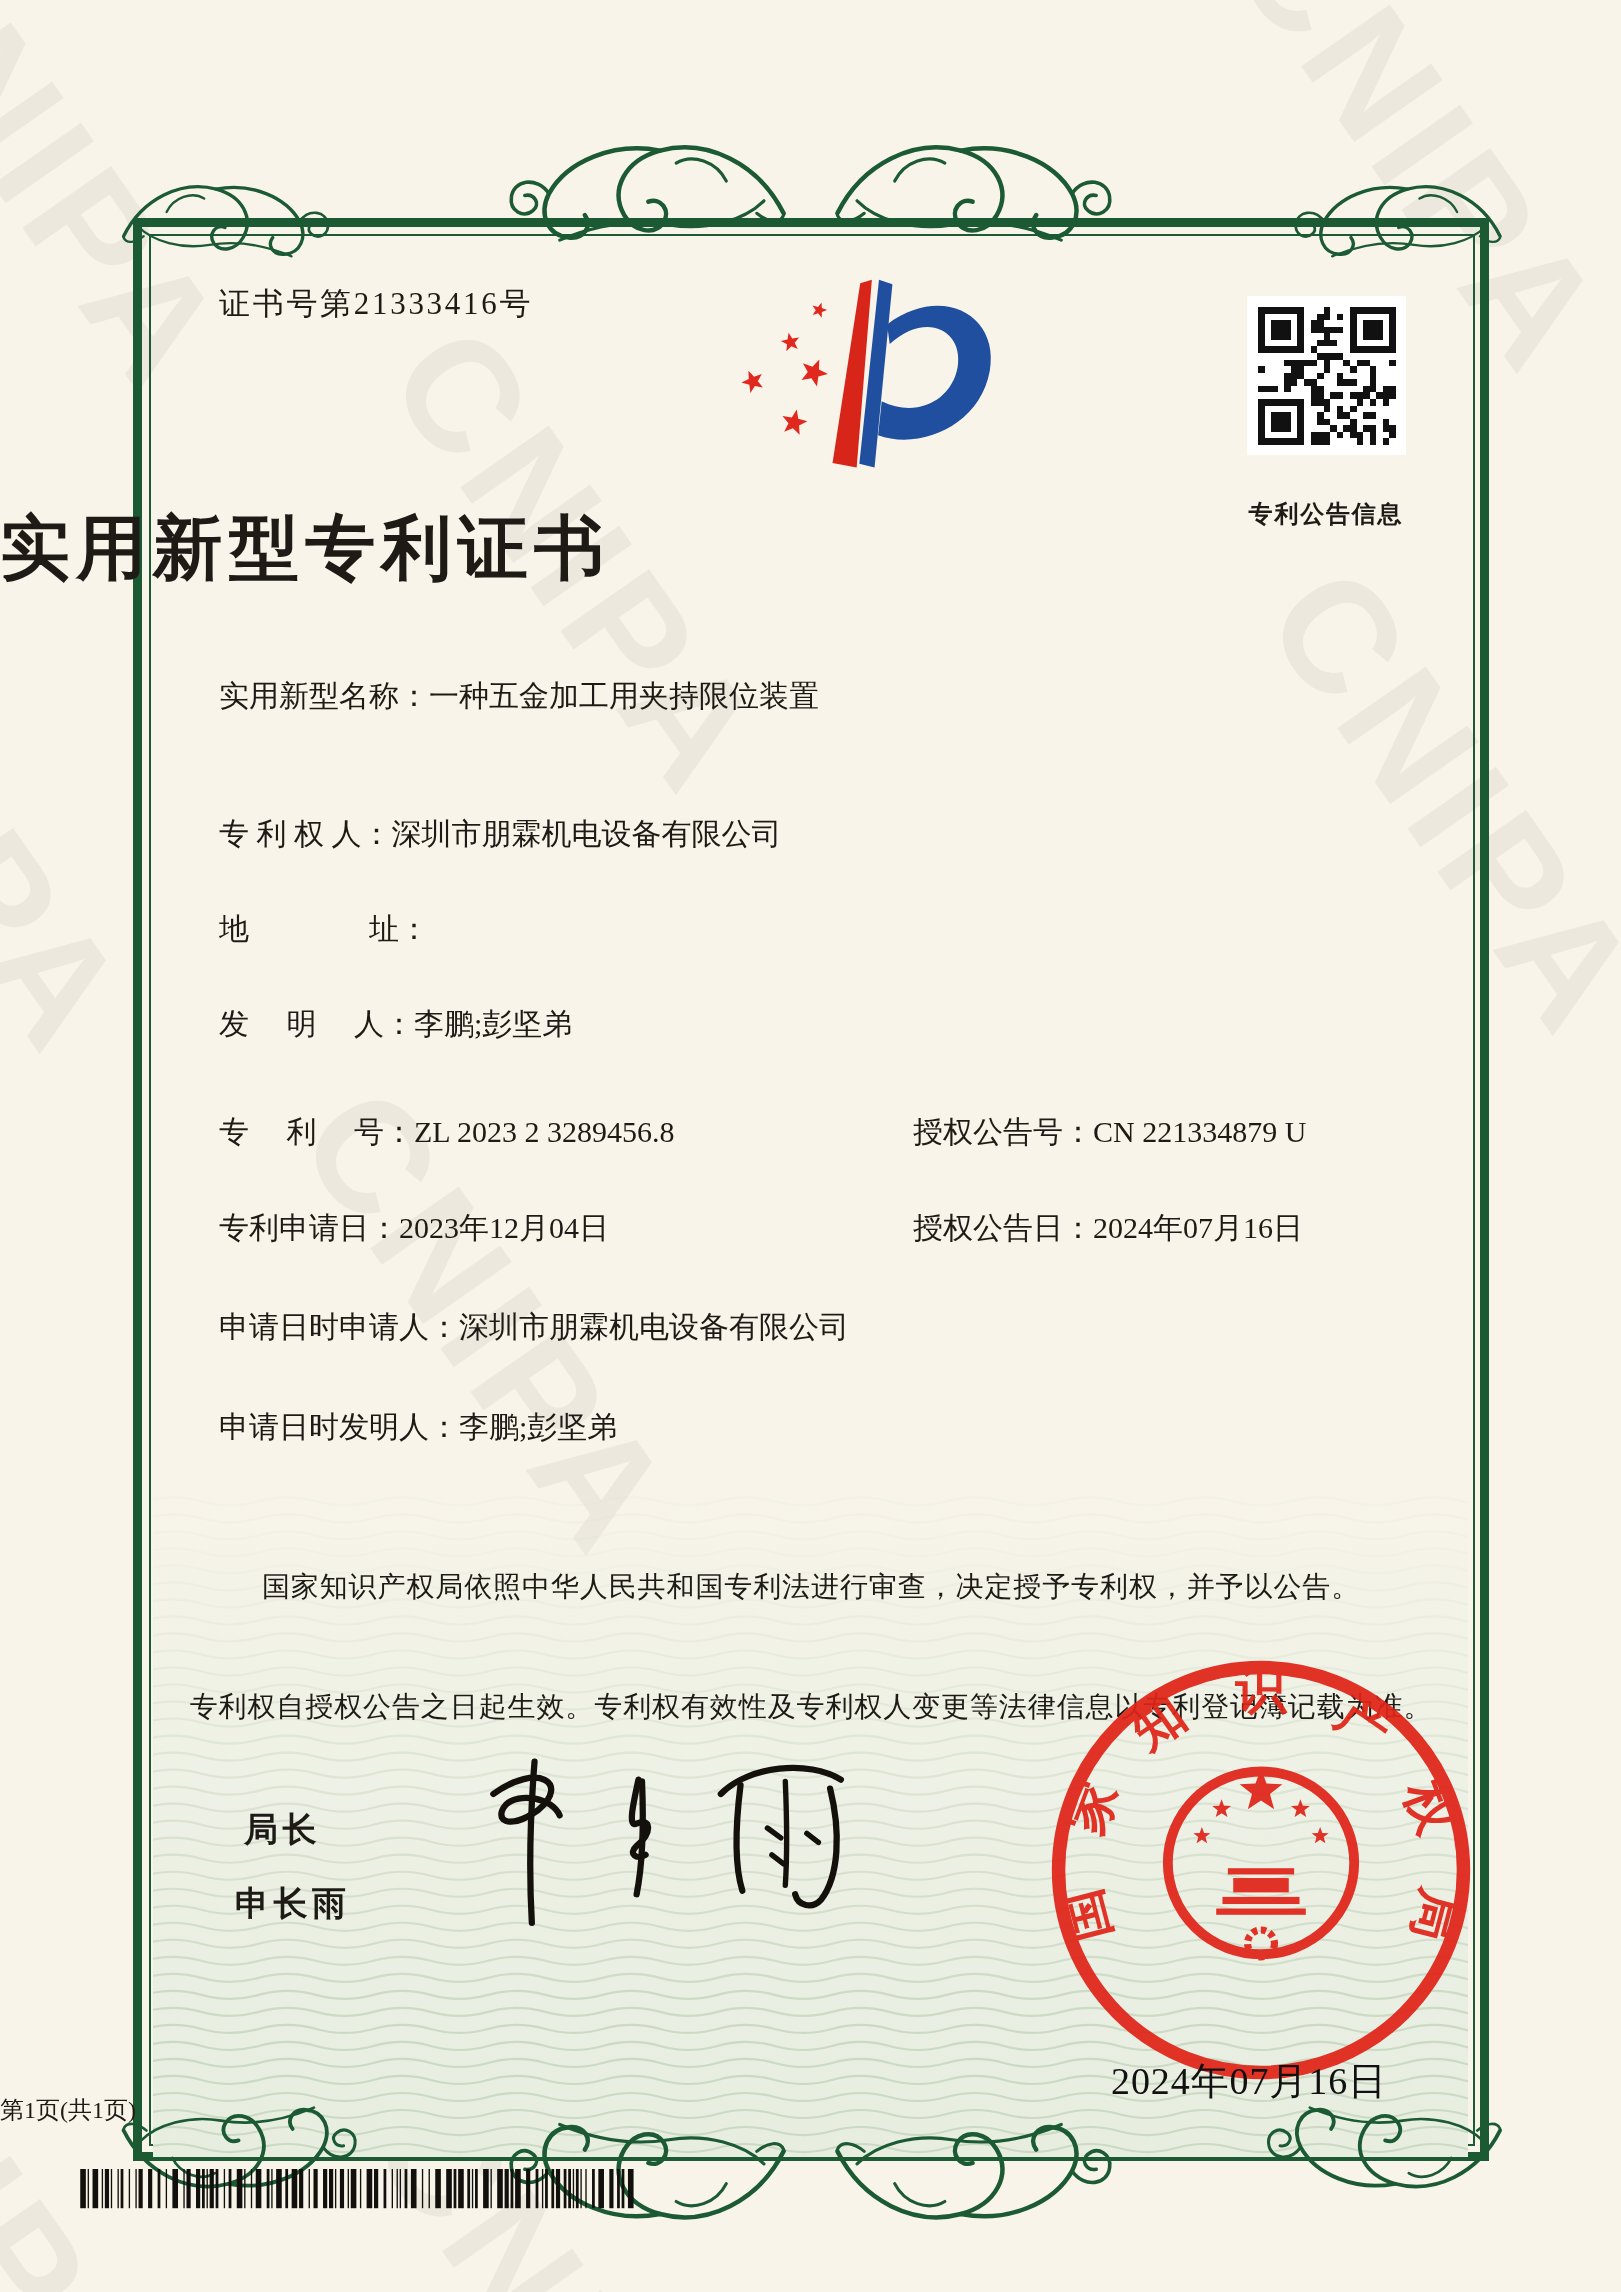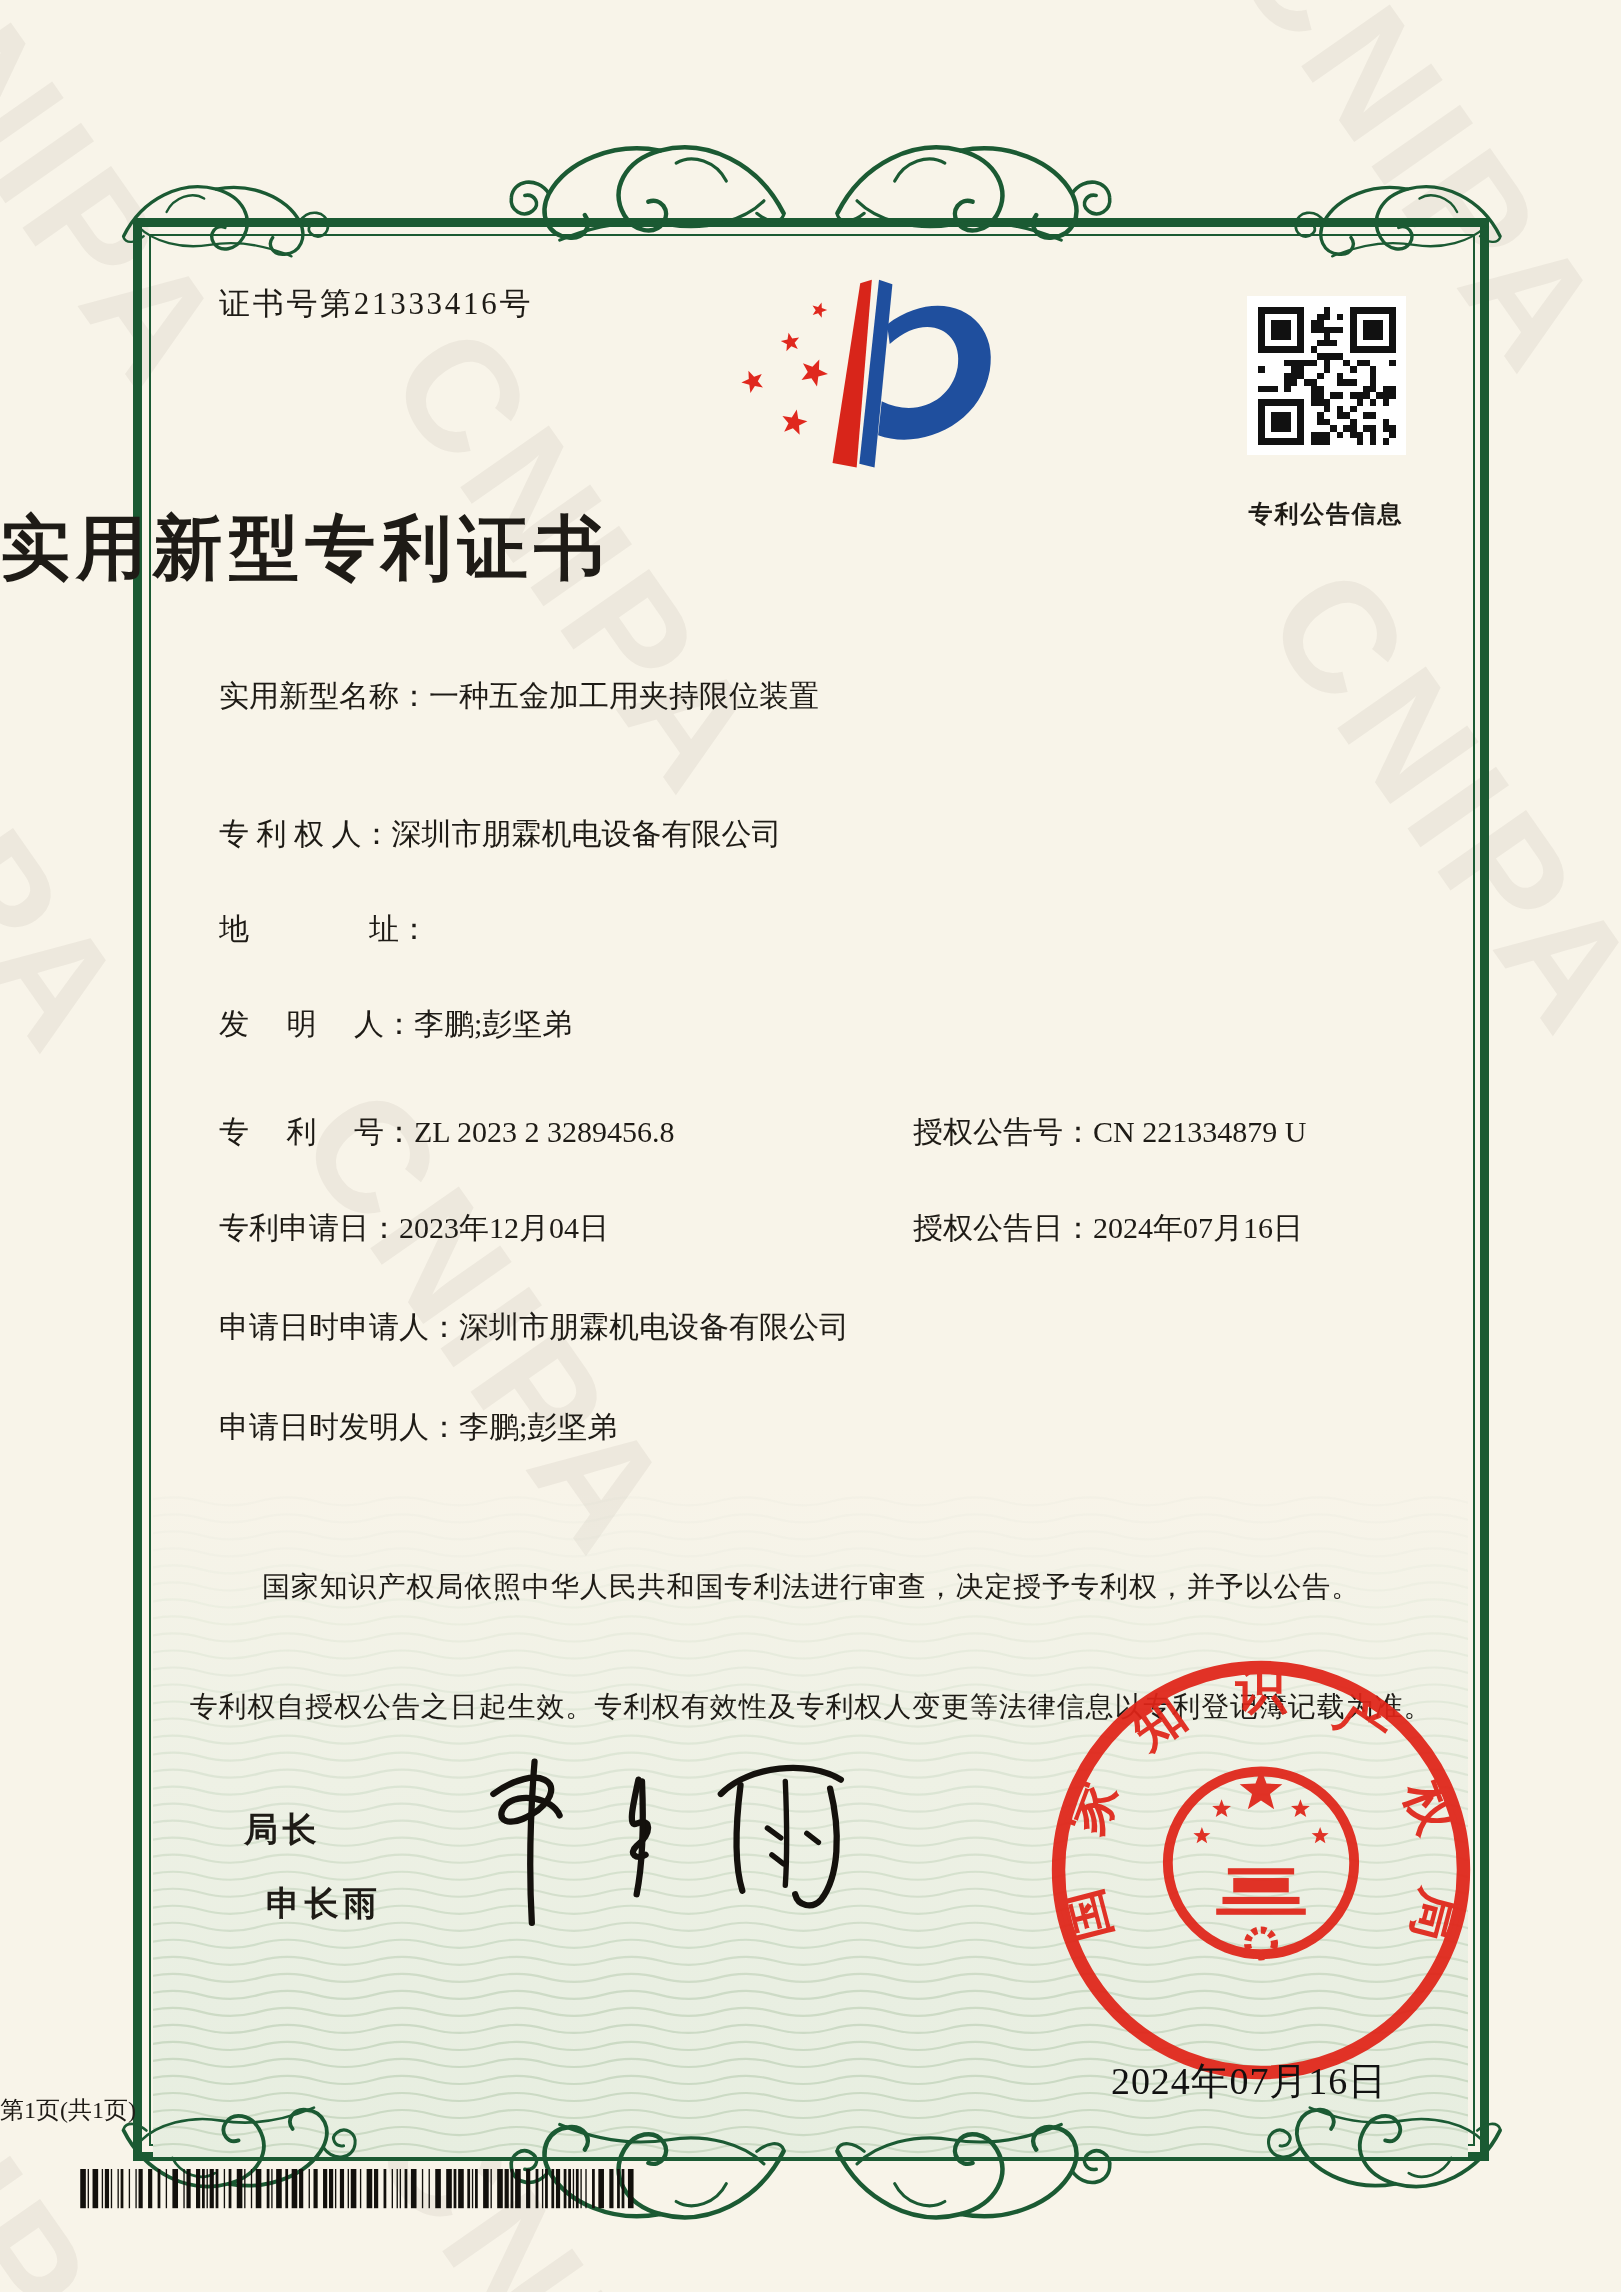"申长雨" .signoff-name { margin-left: 31px -> none }
